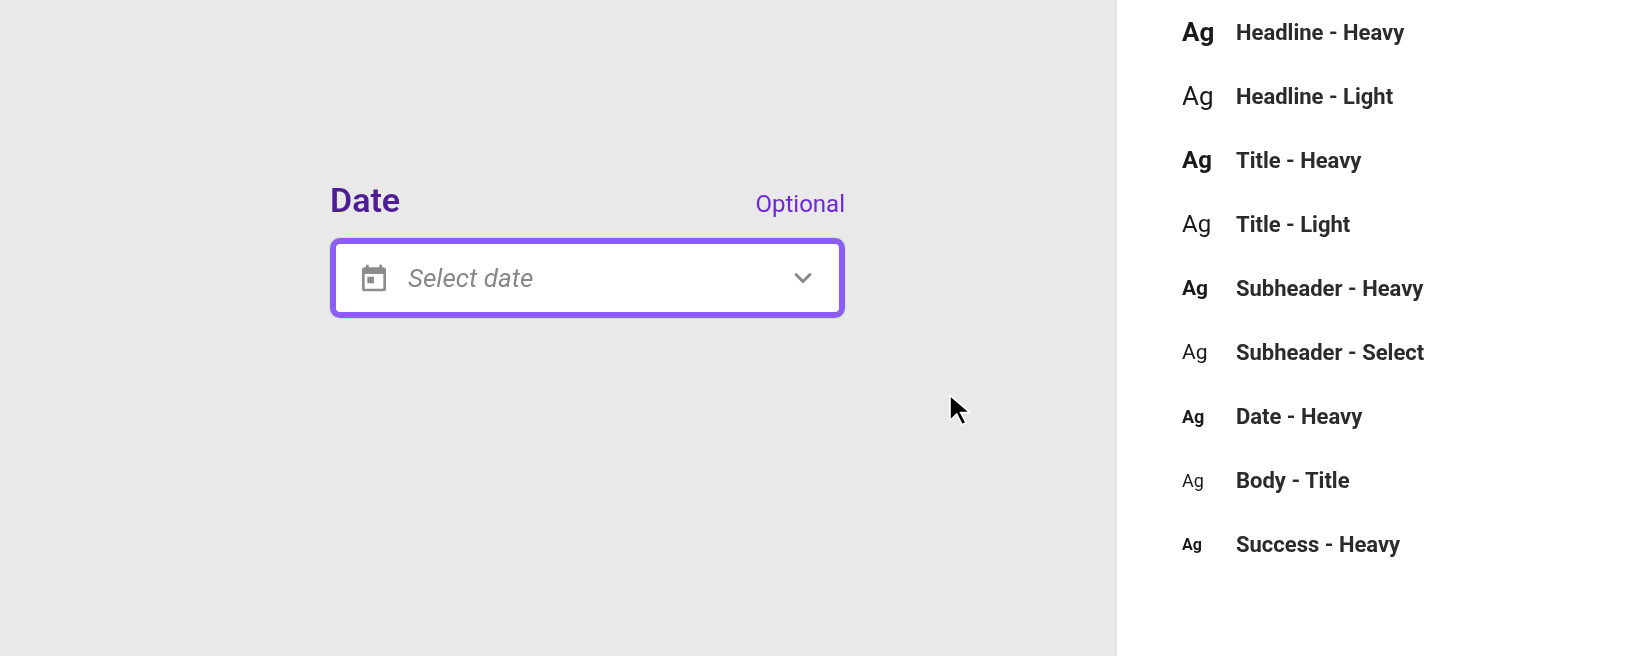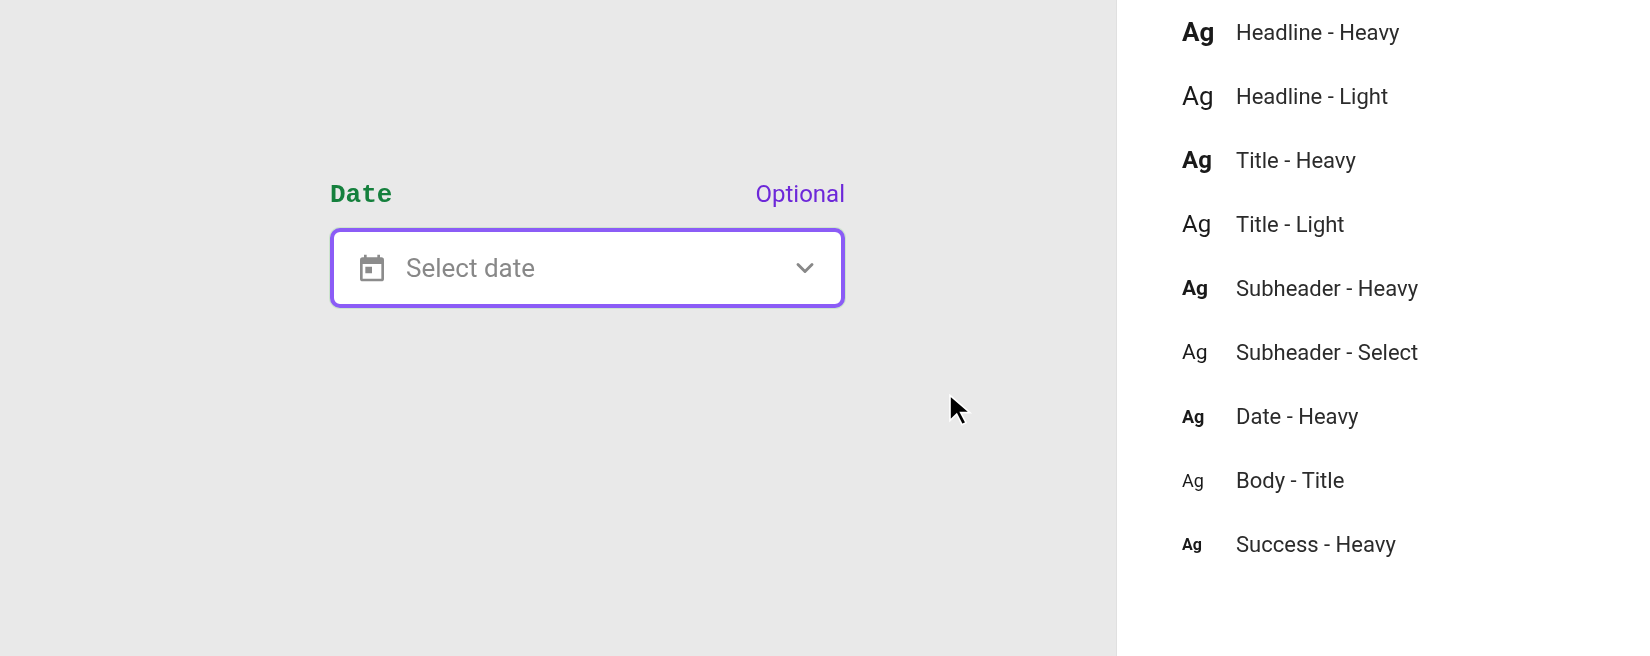"Headline - Heavy" .style-item .name { font-weight: 400 -> 700 }
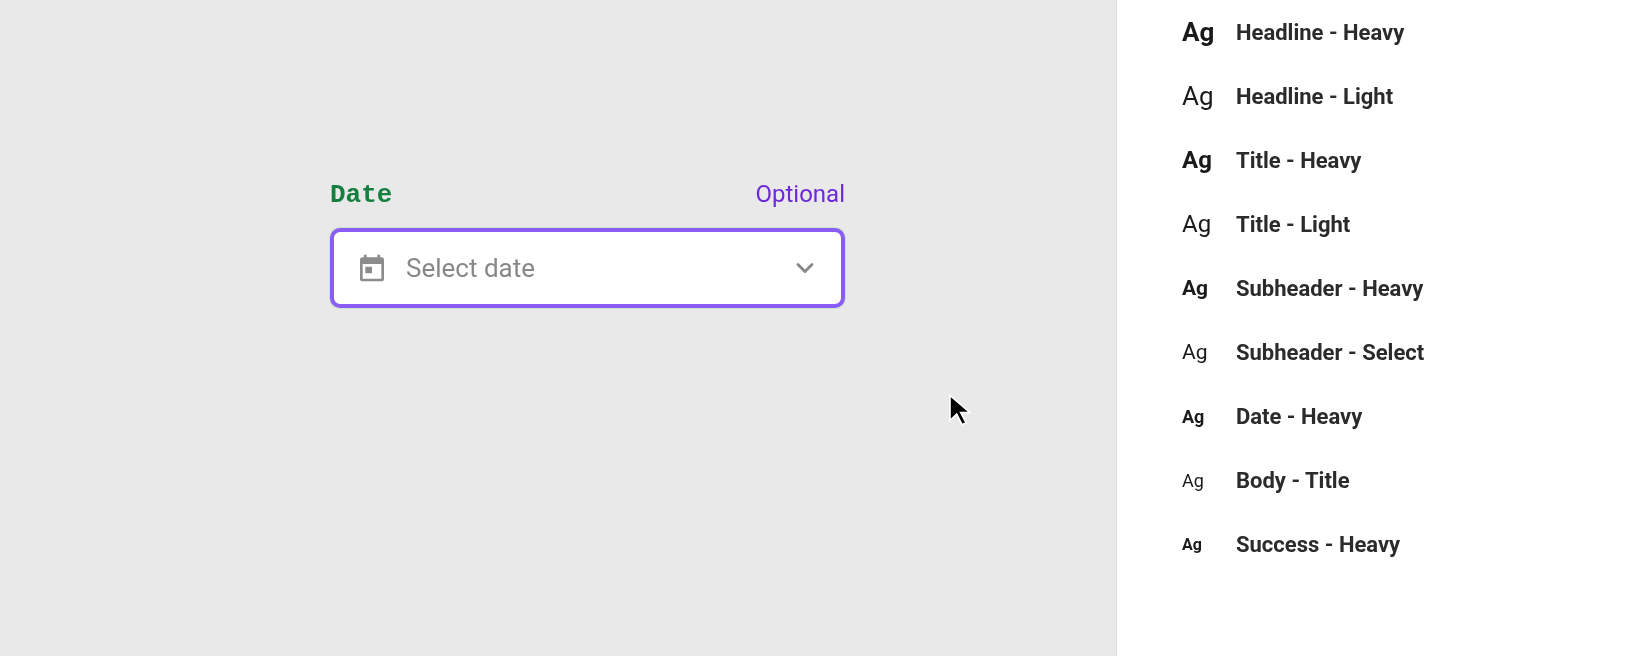"Date" .field-label { color: #15803d -> #4c1d95; font-family: Liberation Mono, monospace -> none; font-size: 26px -> 34px }
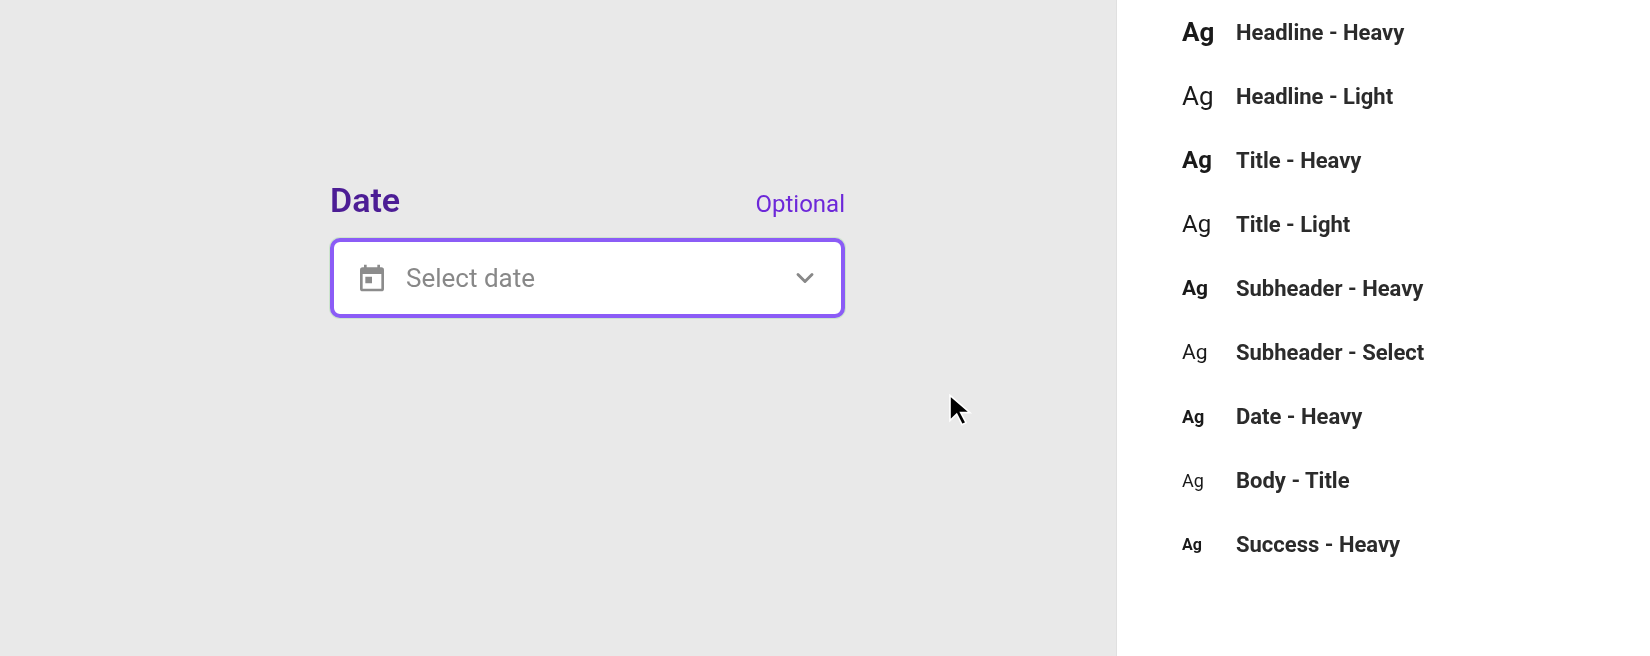"Select date" .date-input { border: 4px solid #8b5cf6 -> 6px solid #8b5cf6; font-style: none -> italic }
